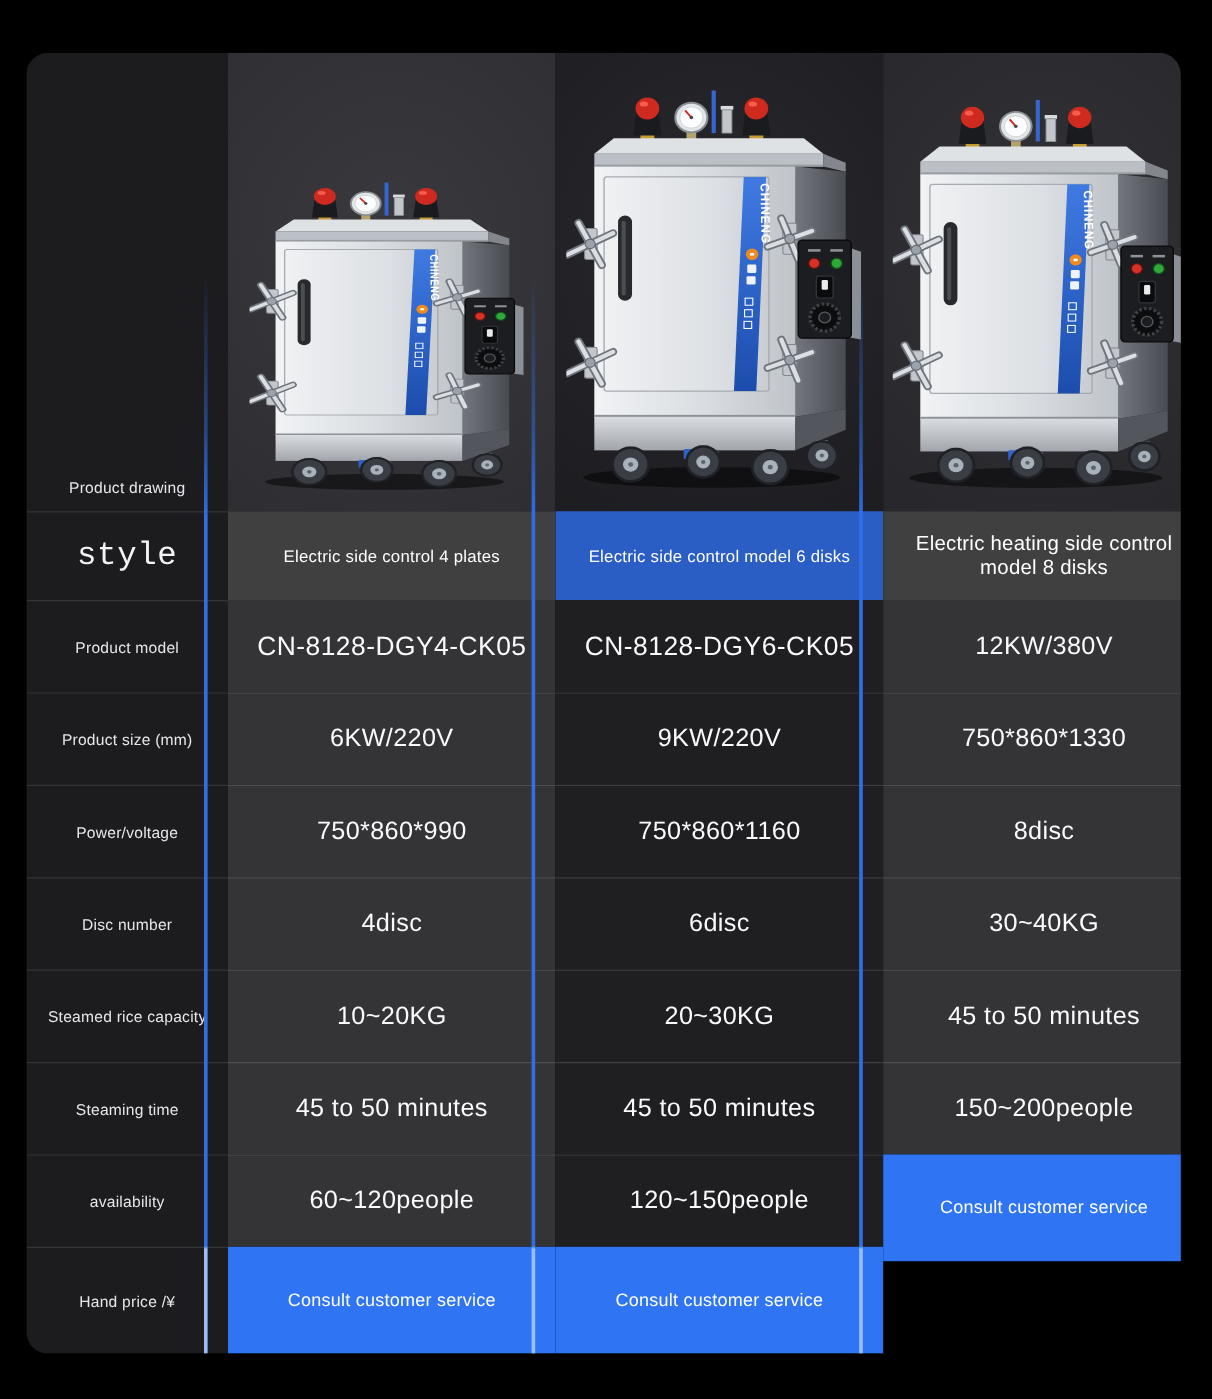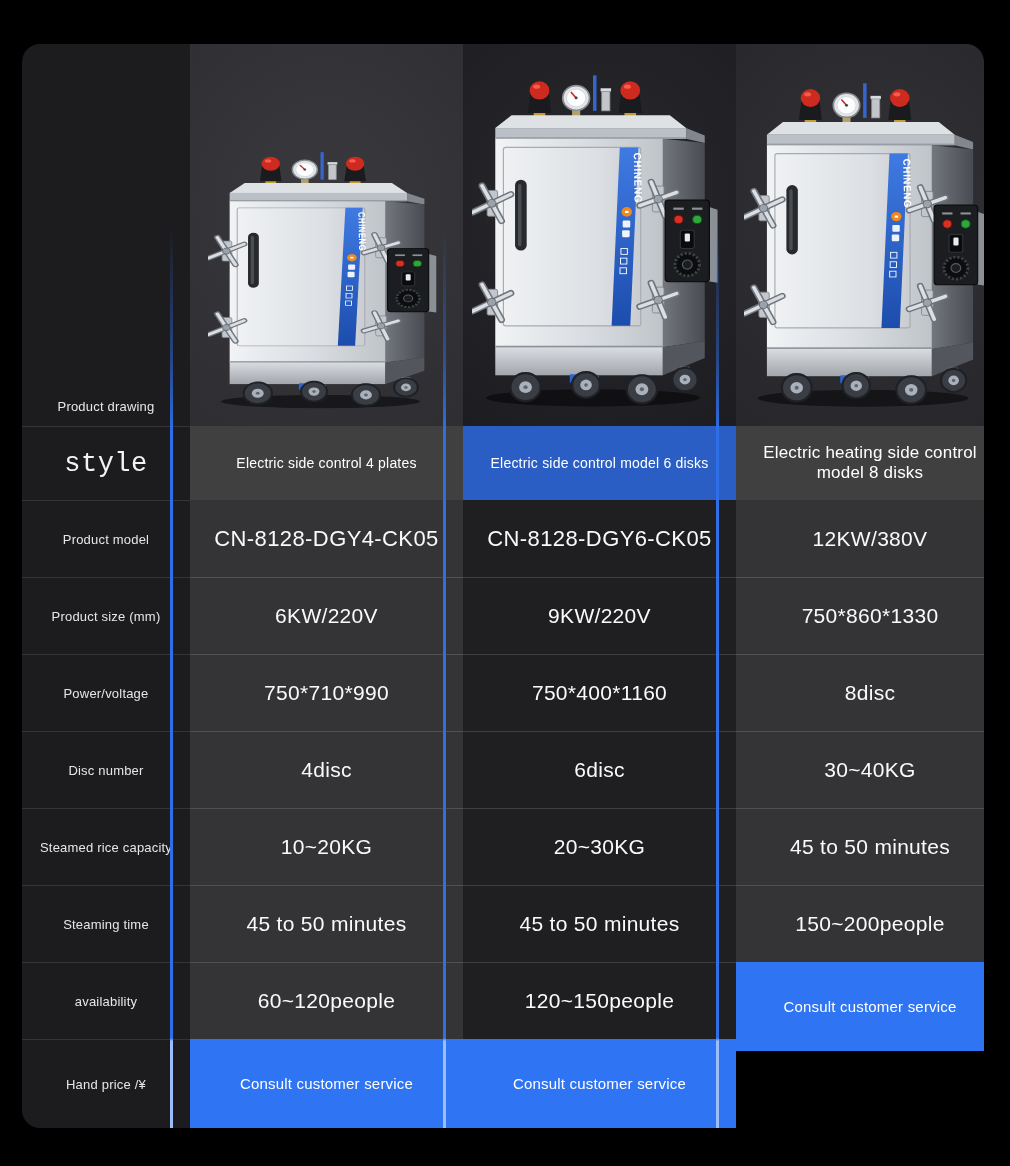"750*710*990" div.cell { text: 710 -> 860 }
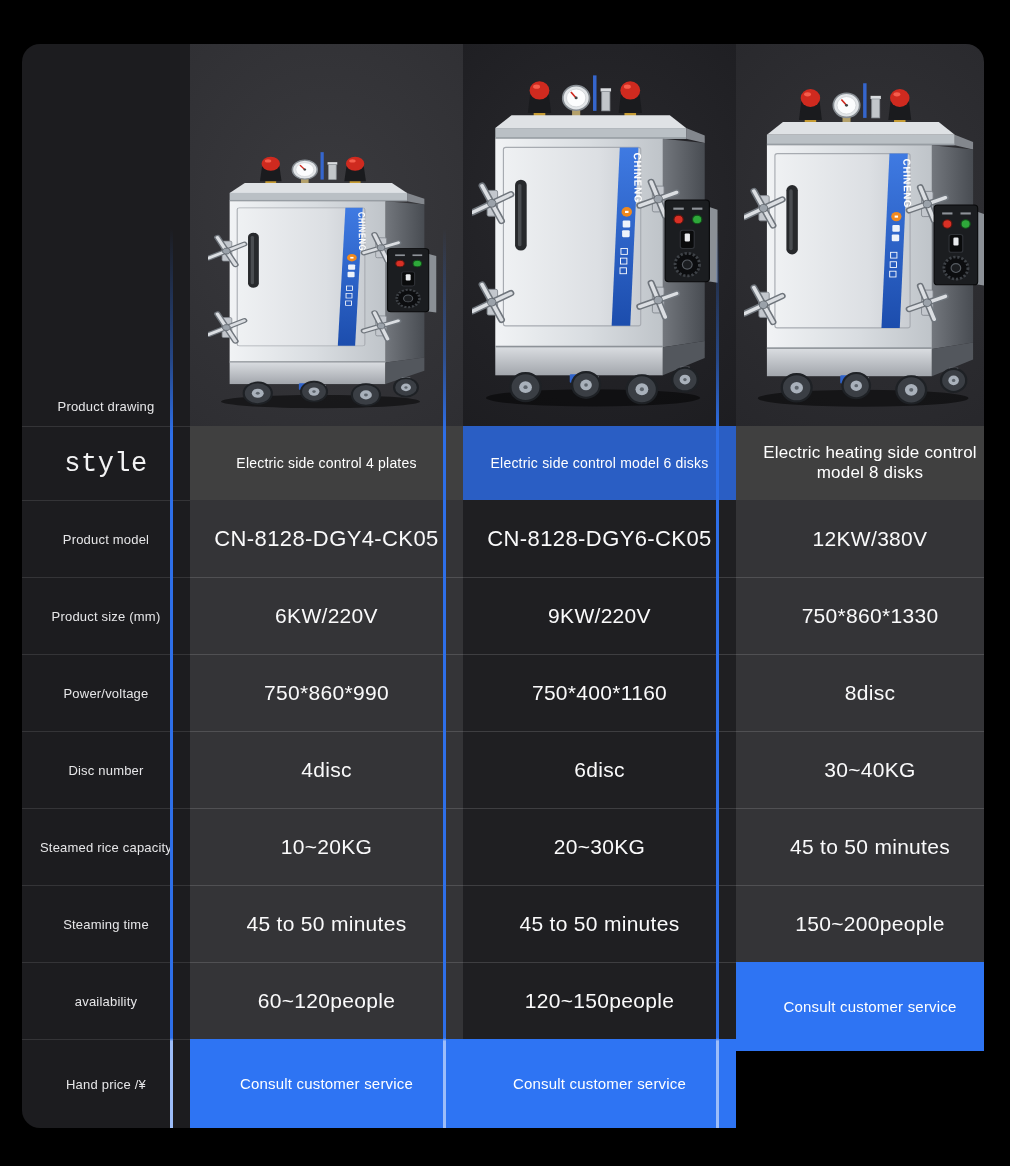"750*400*1160" div.cell { text: 400 -> 860 }
